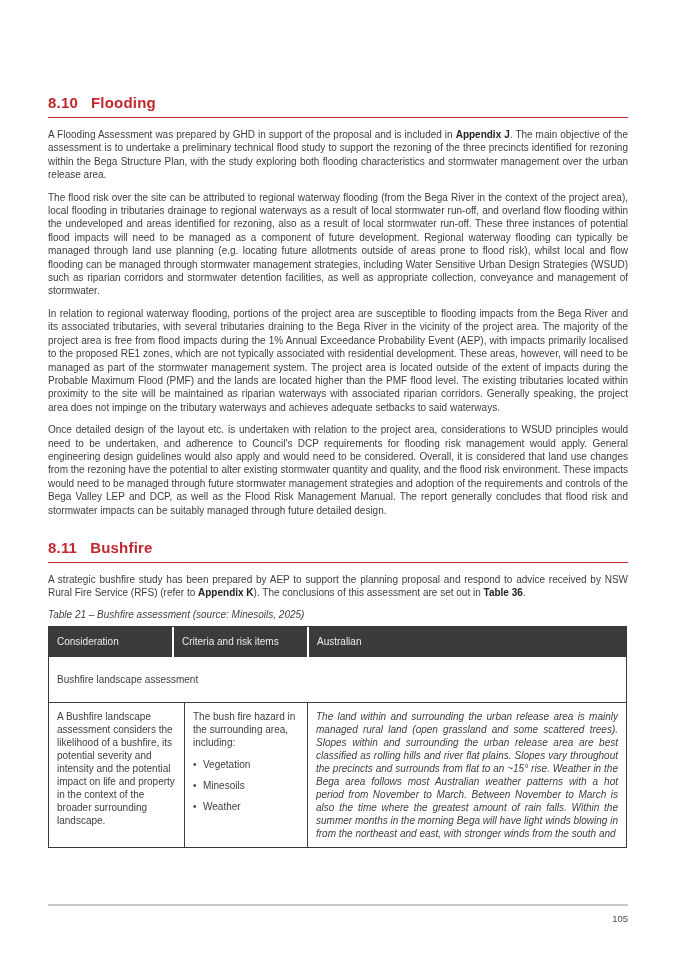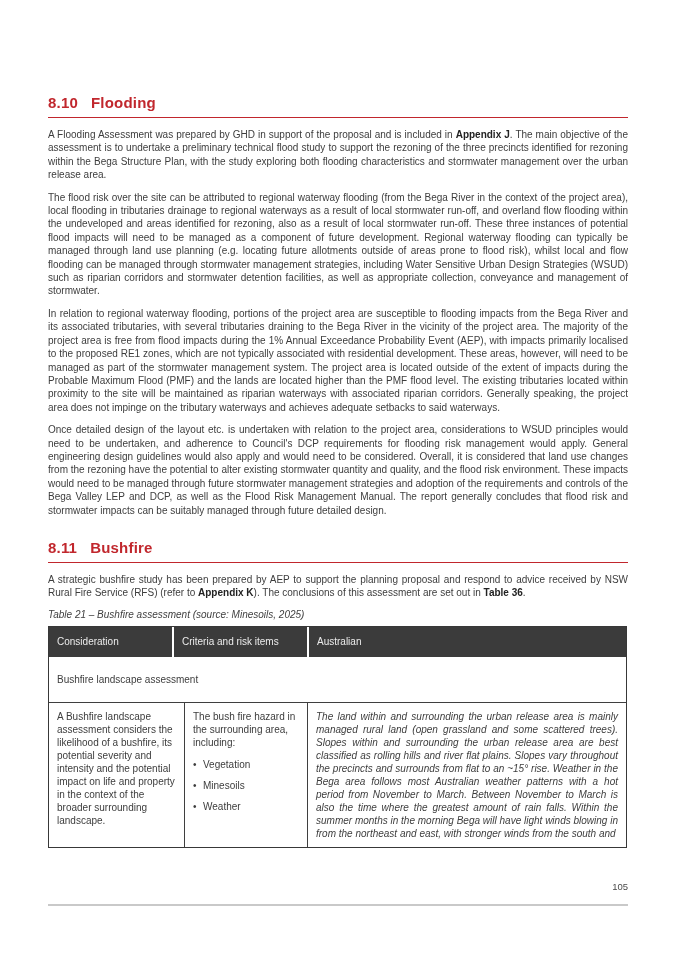"105" .page-number { top: 881px -> 913px }
